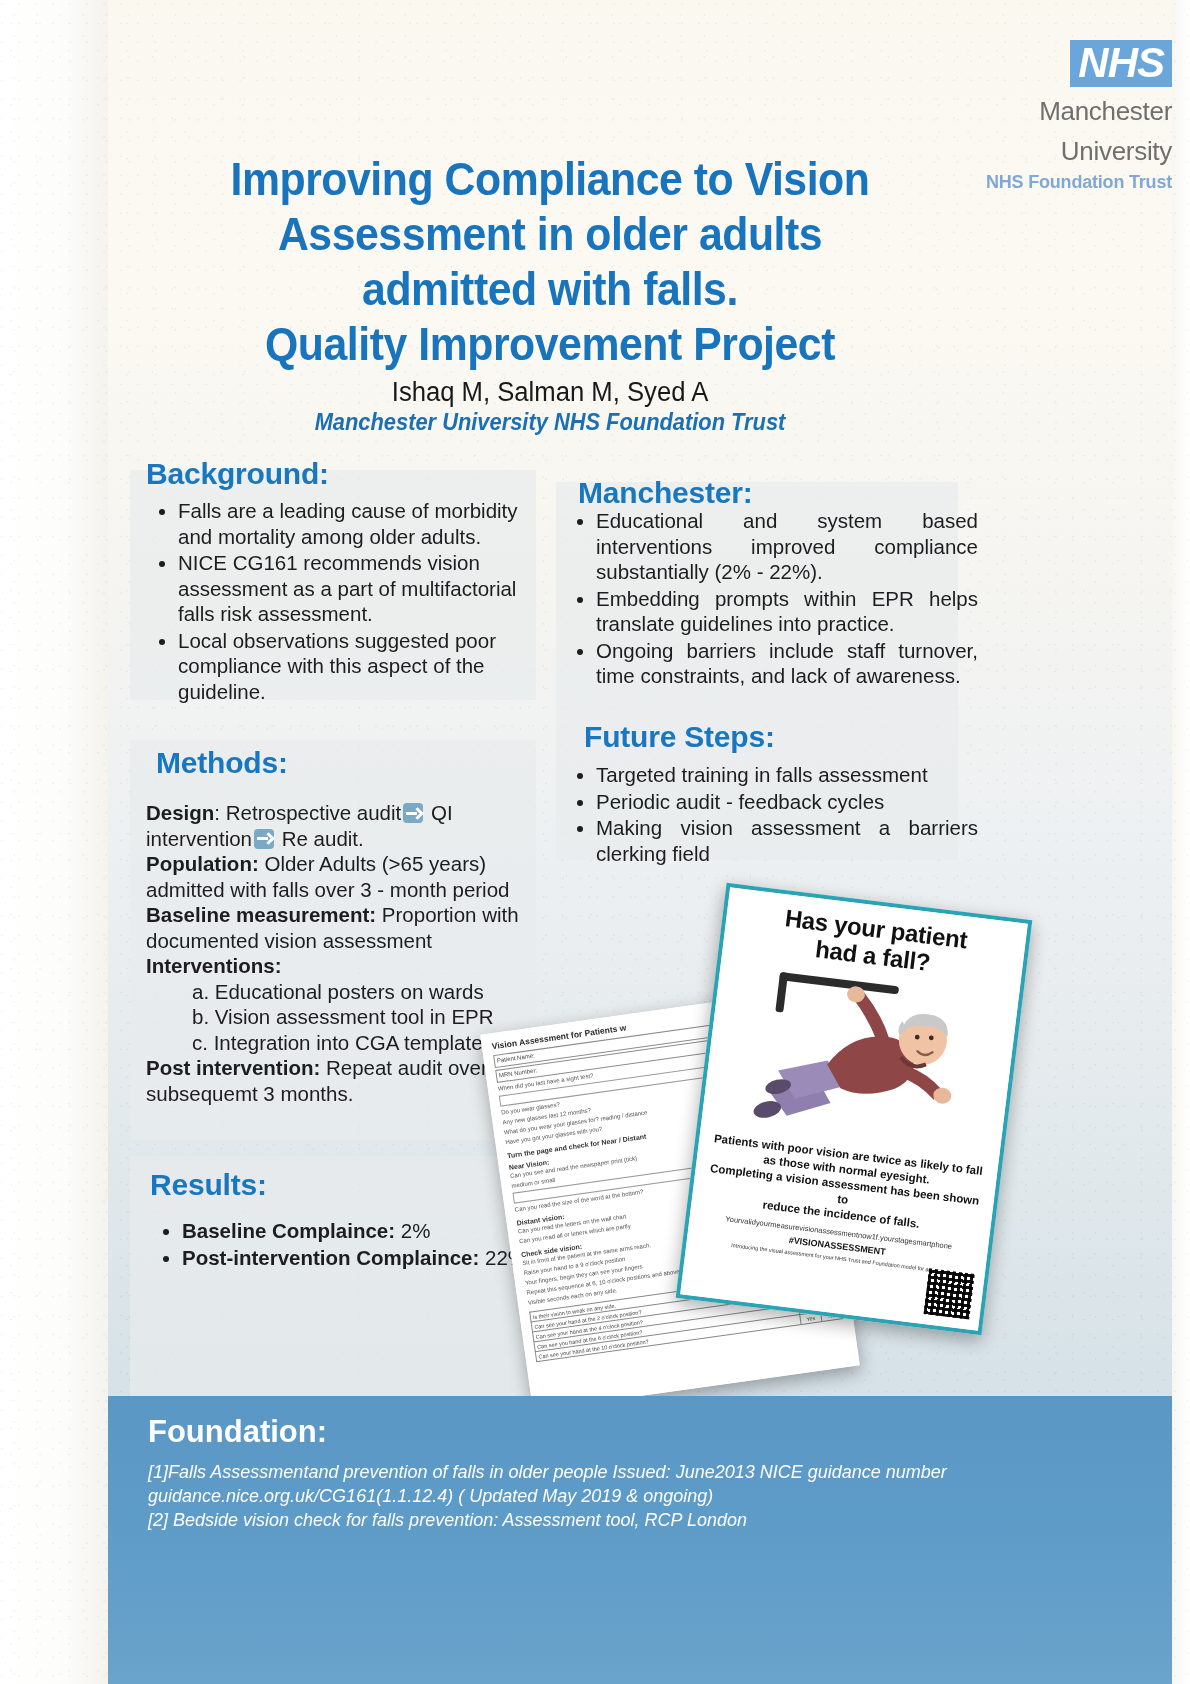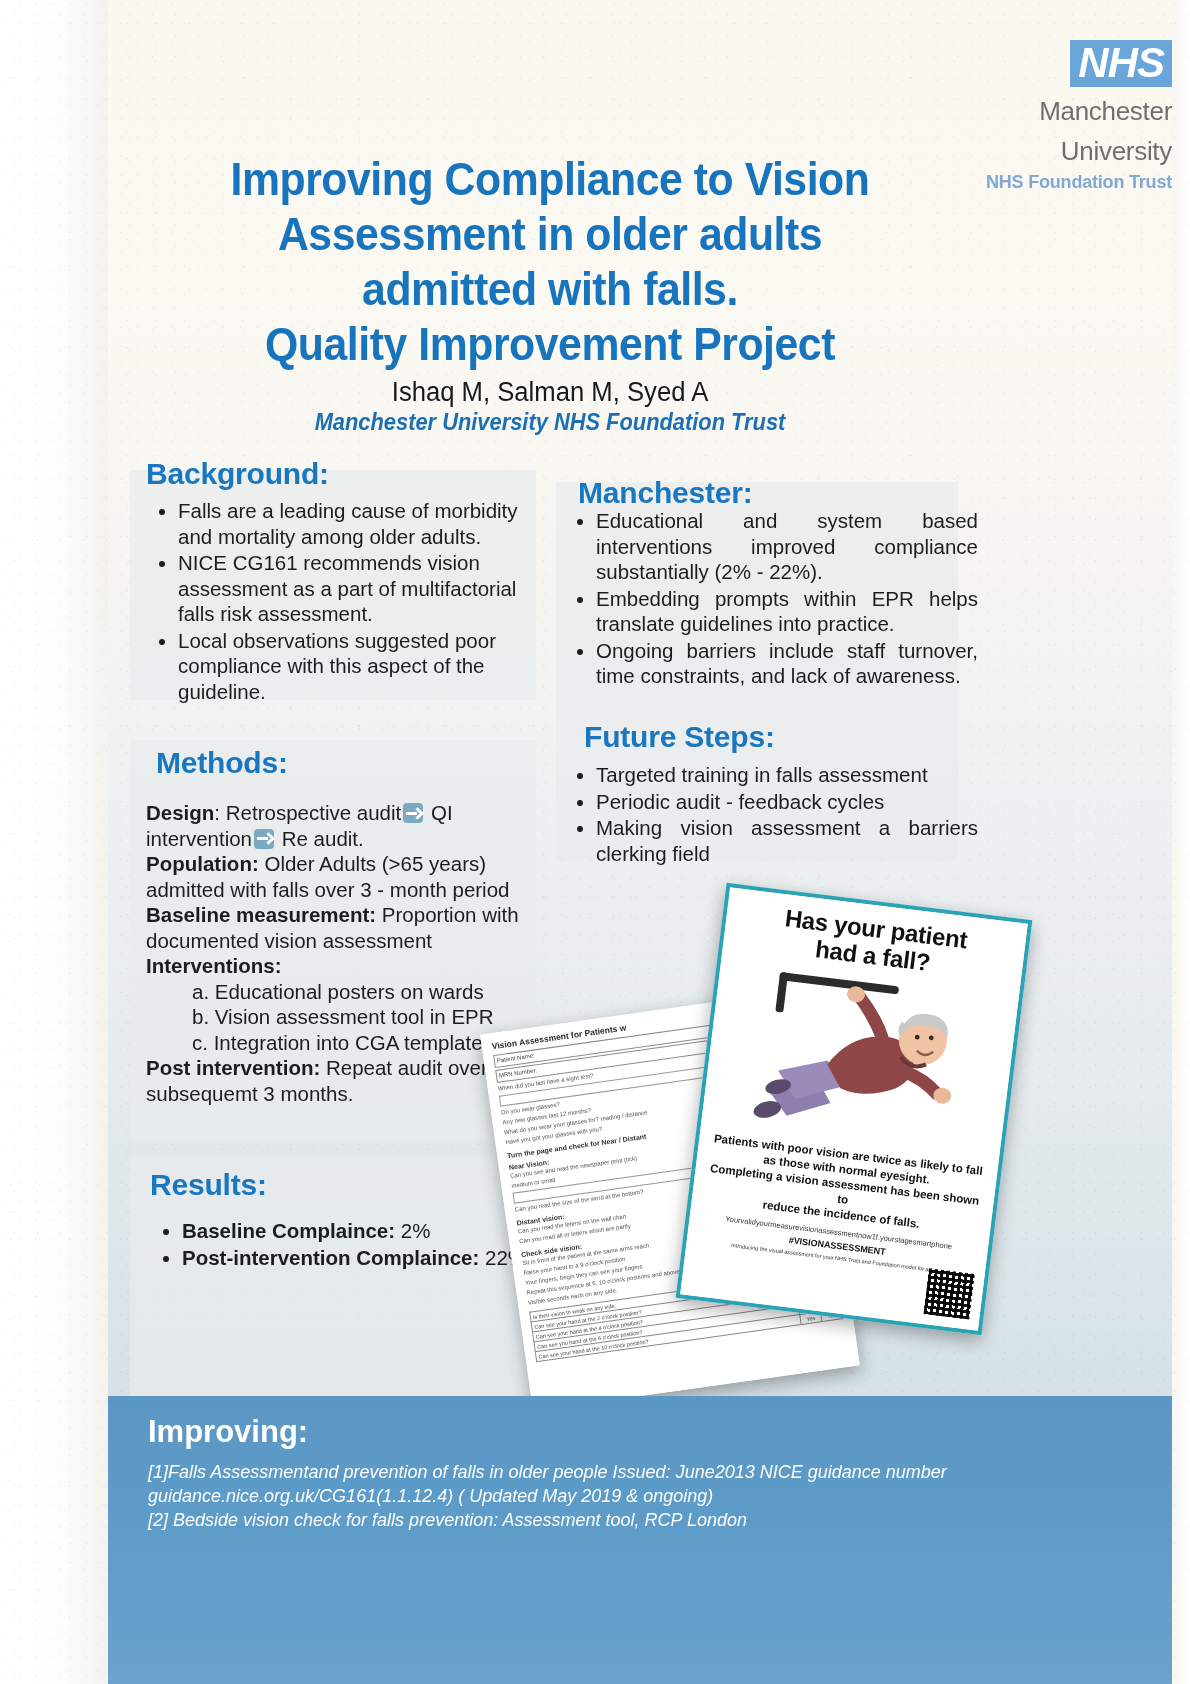"Improving:" div { text: Improving -> Foundation }
